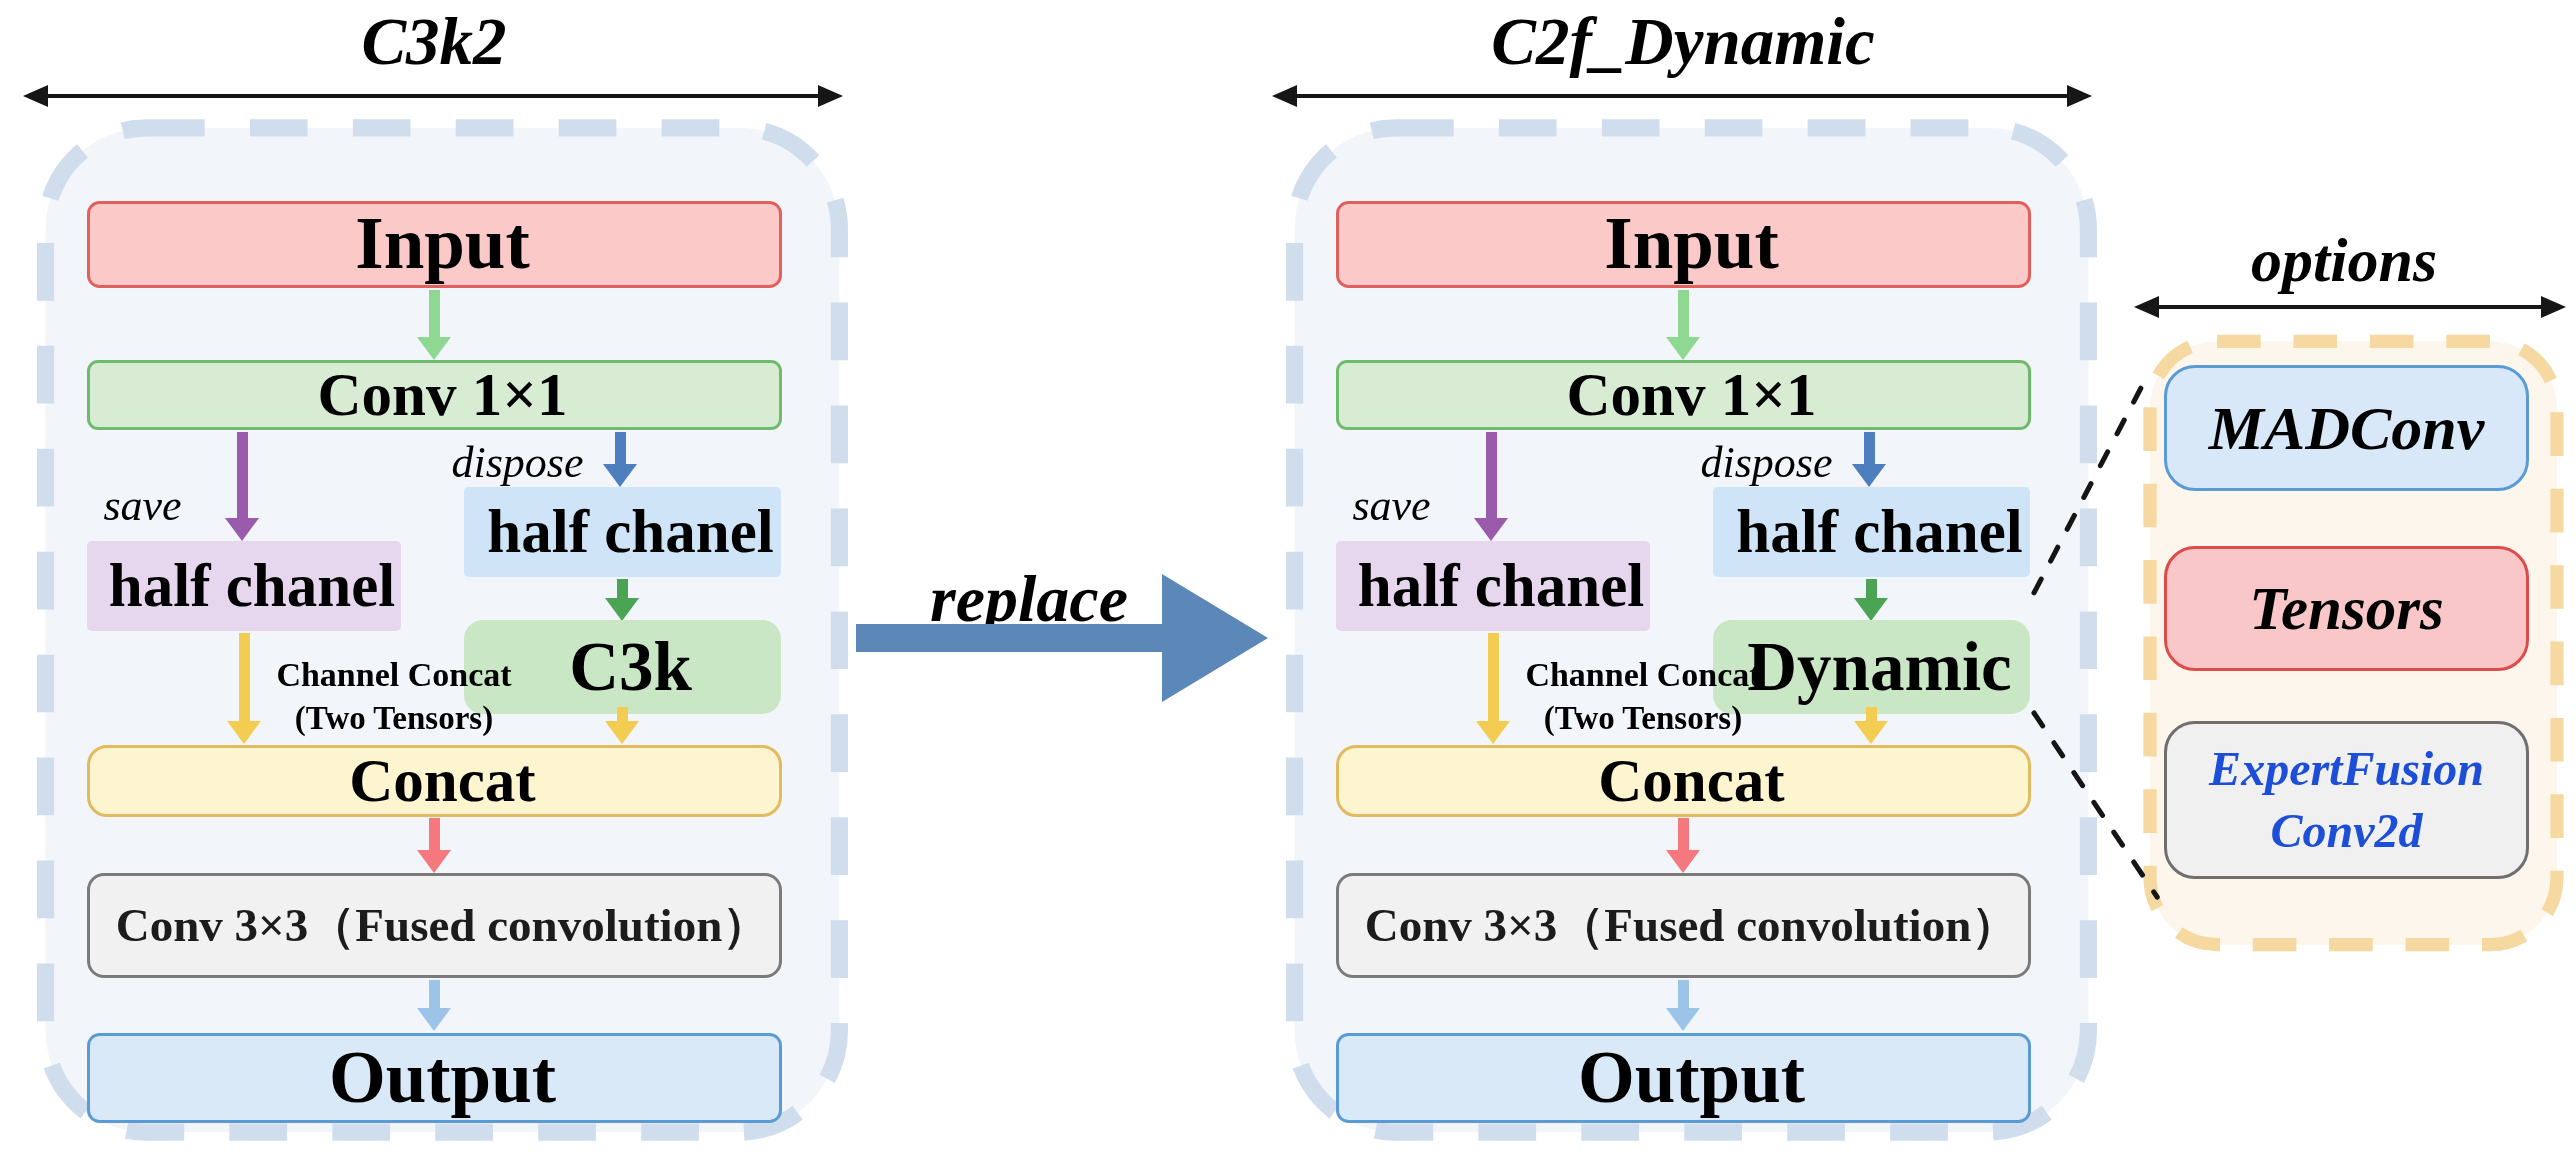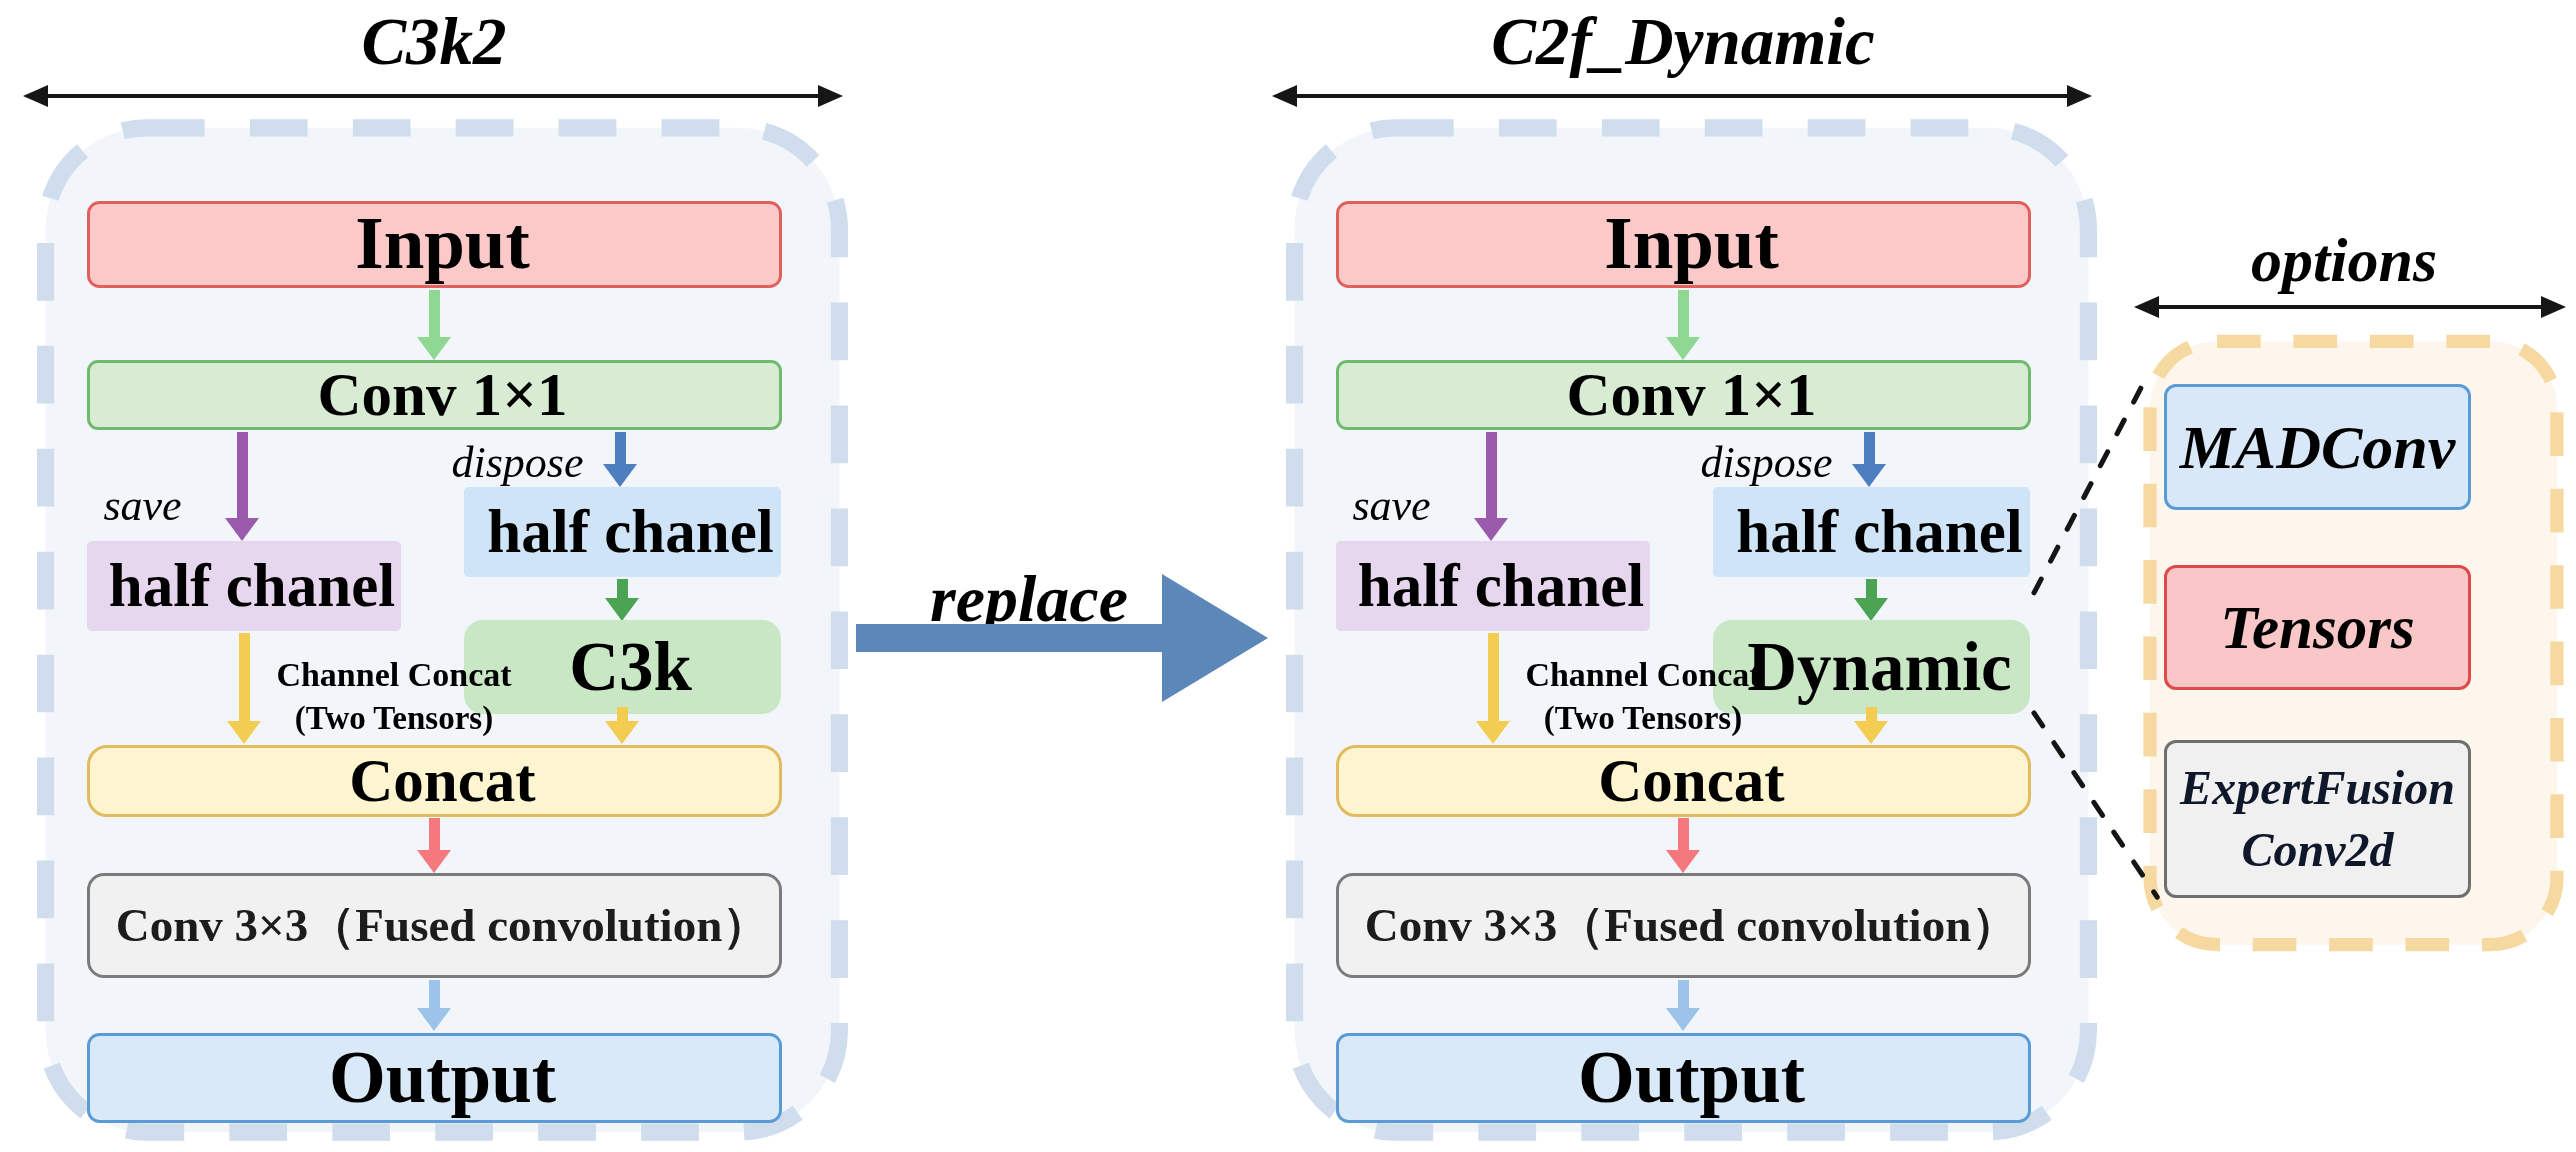"MADConv" .opt { border-radius: 12px -> 31px; margin-top: 19px -> none; width: 307px -> 365px }
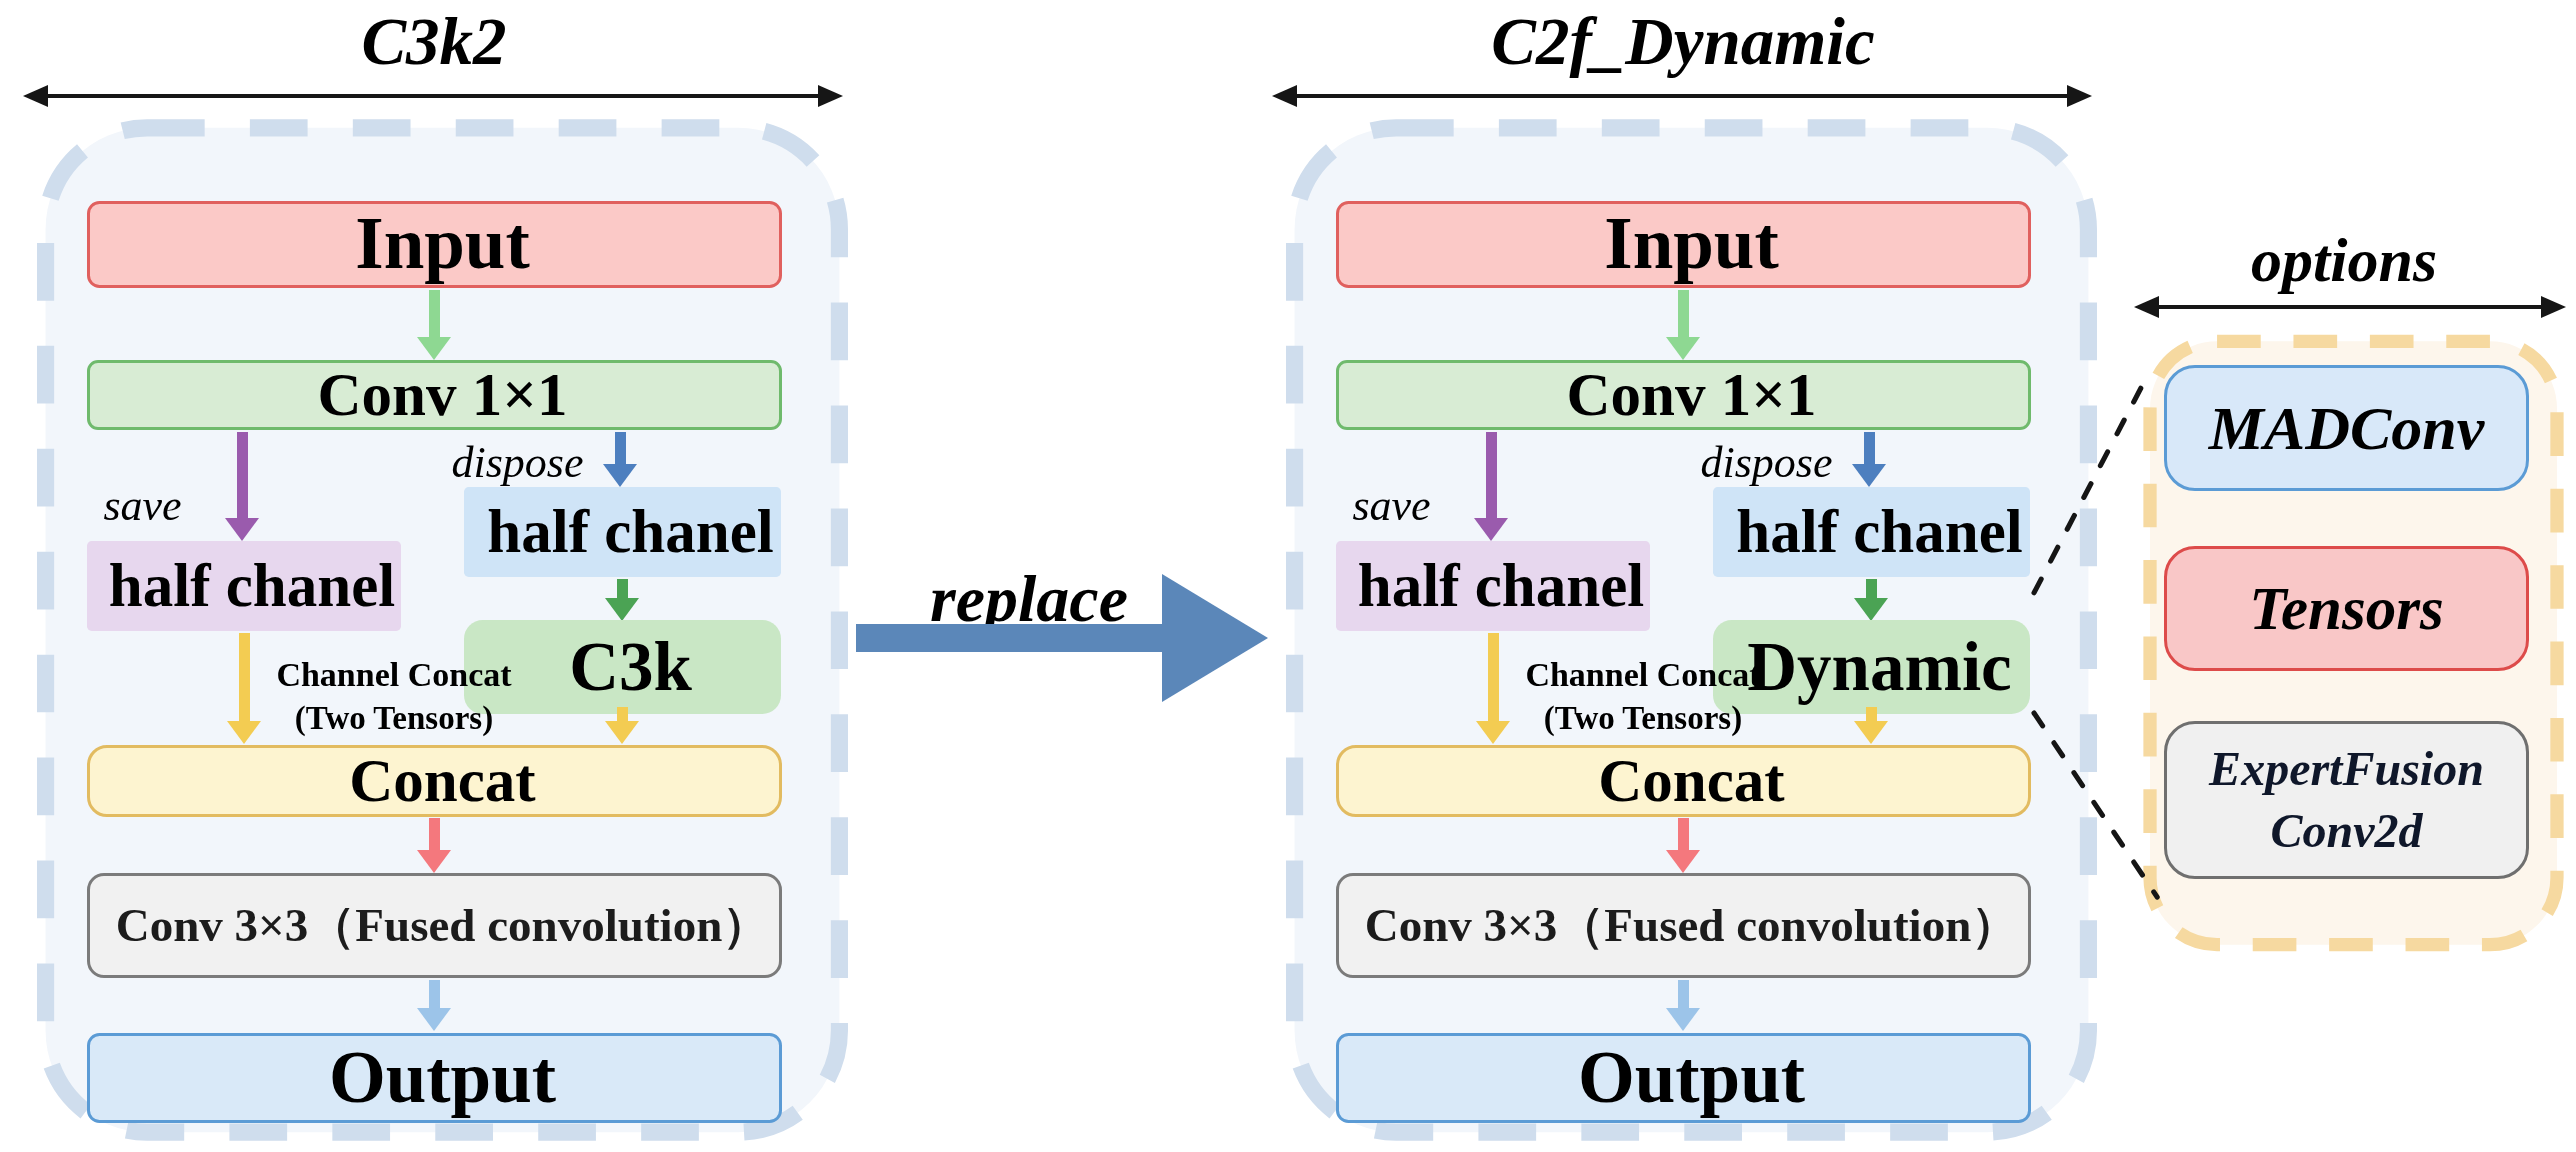"ExpertFusion" .opt-exp { color: #0f172a -> #1d4ed8 }
